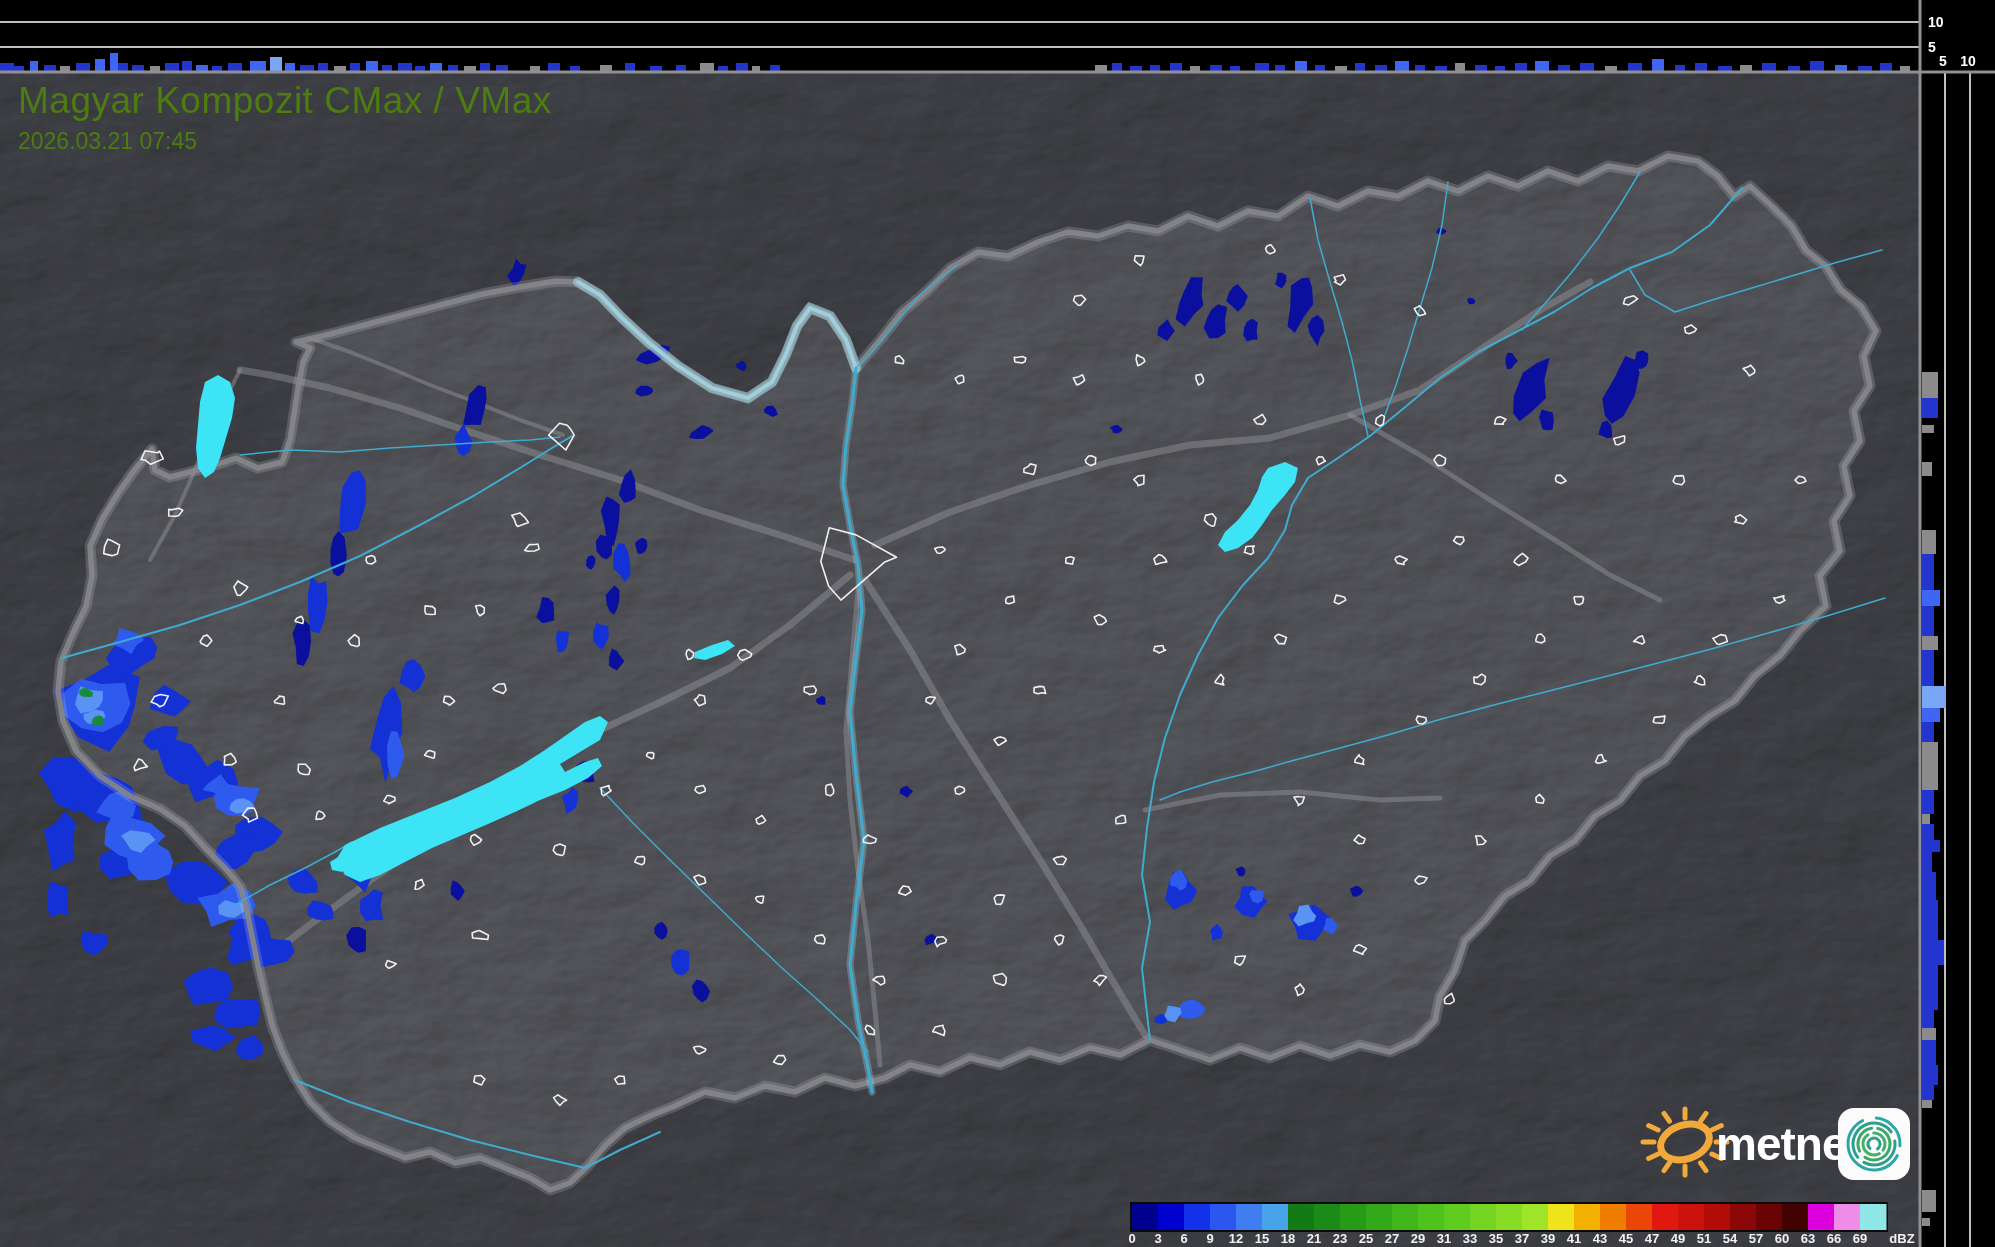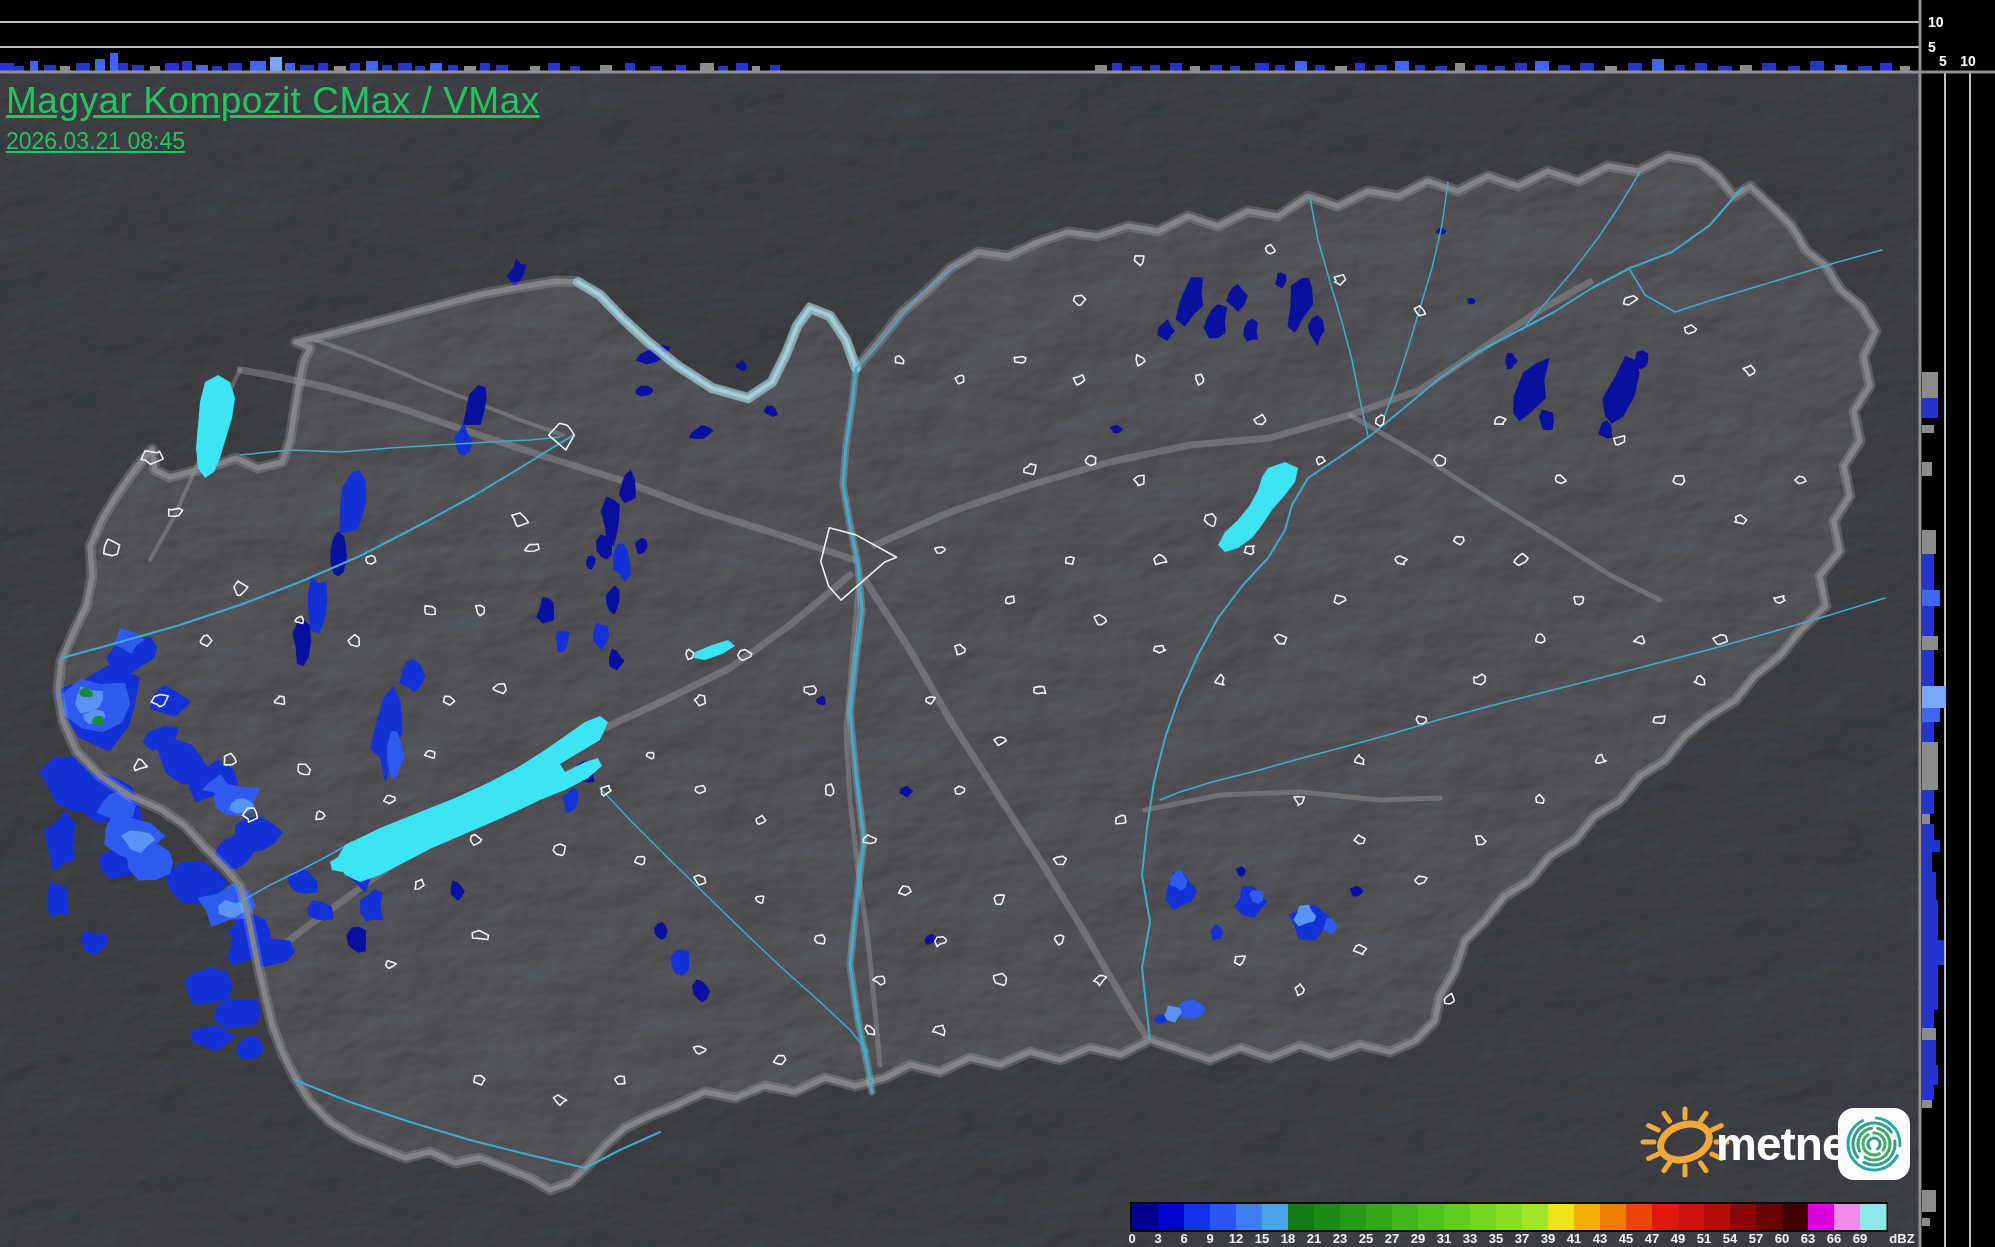"Magyar Kompozit CMax / VMax" .title-block { color: #22c55e -> #4d7c0f; left: 6px -> 18px; text-decoration: underline -> none }
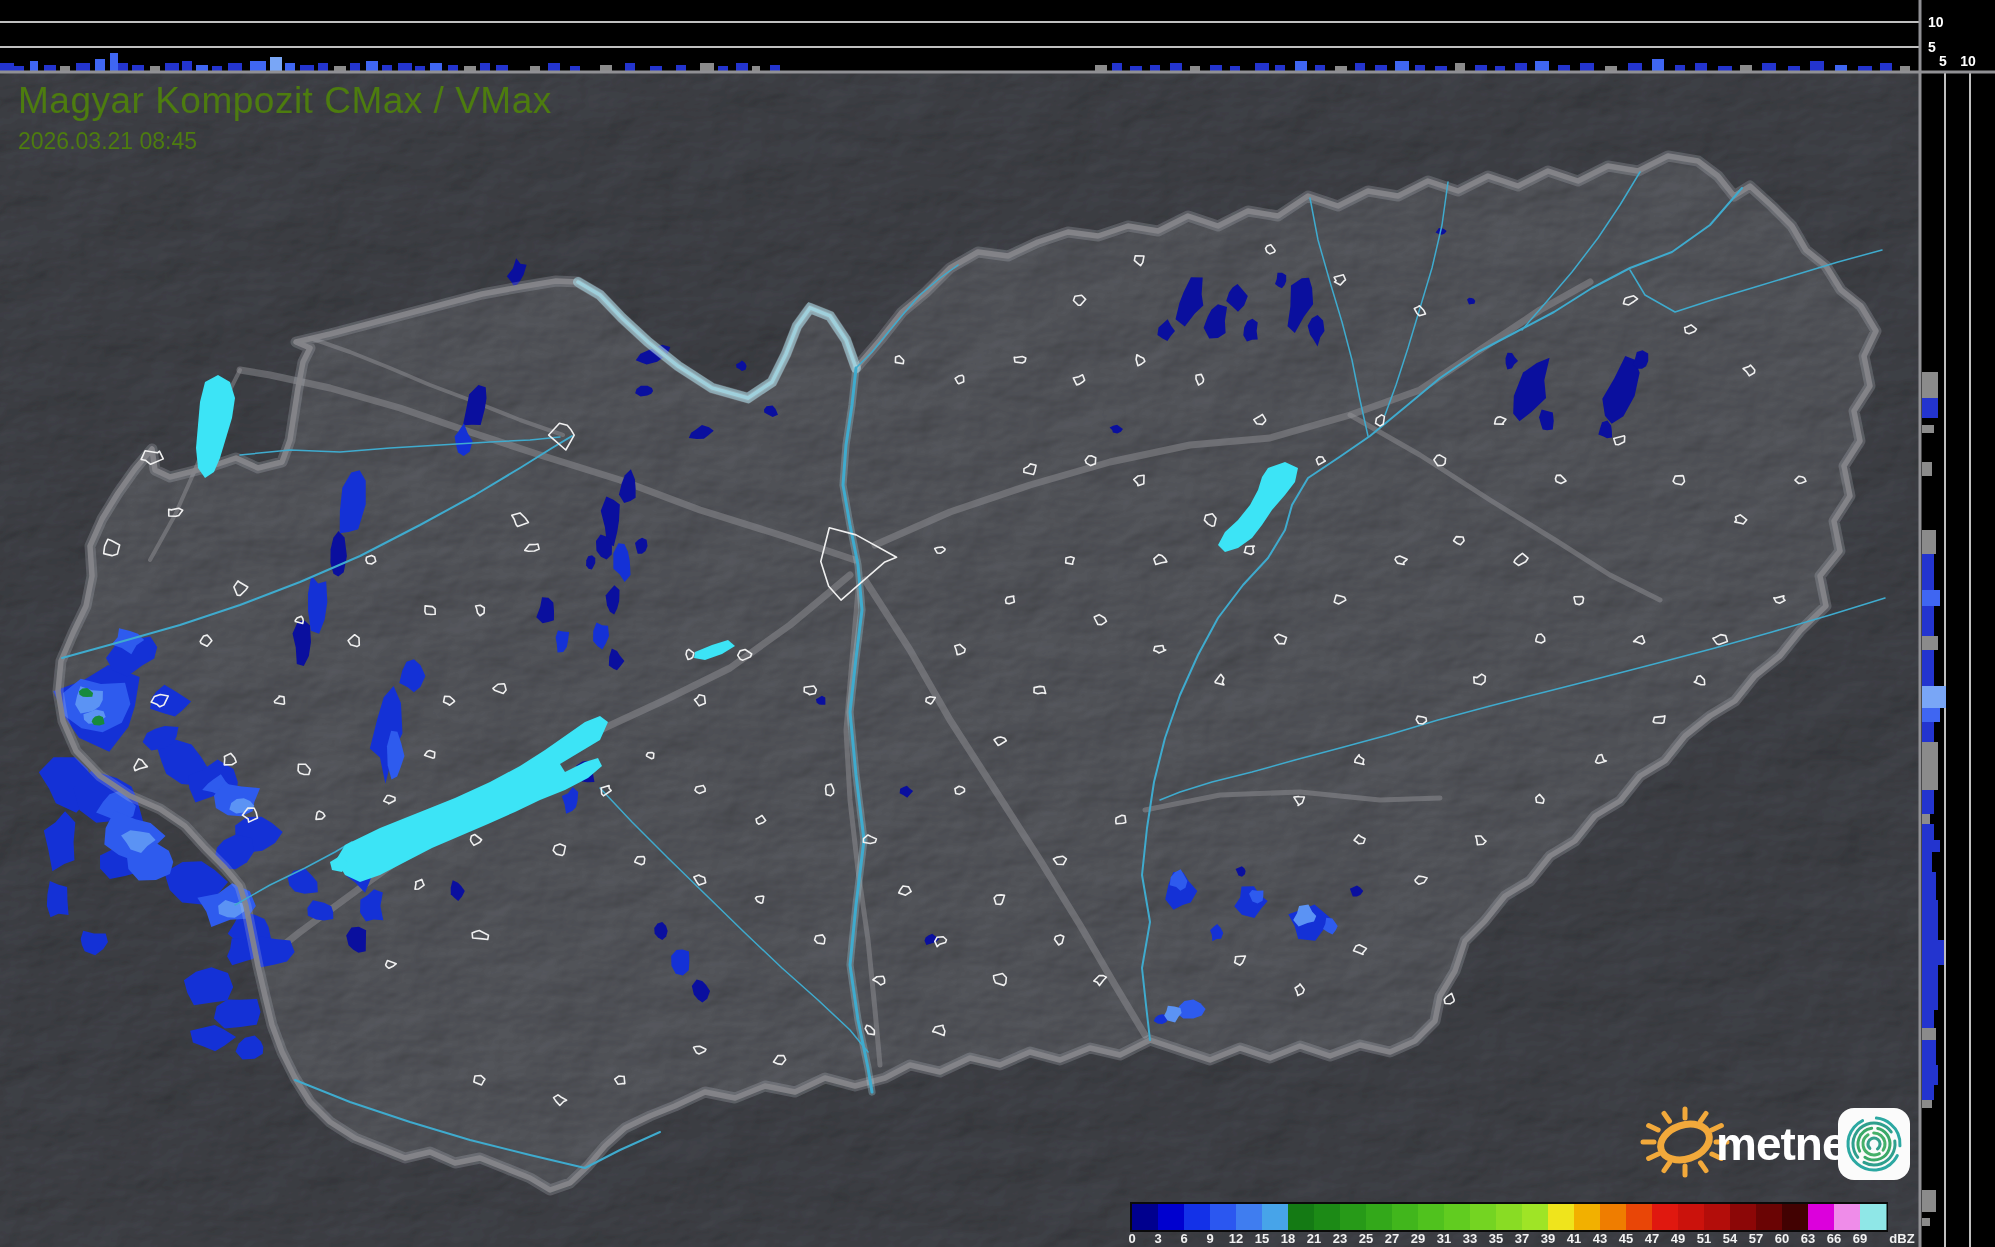"2026.03.21 08:45" div.map-datetime { text: 08:45 -> 07:45 }
